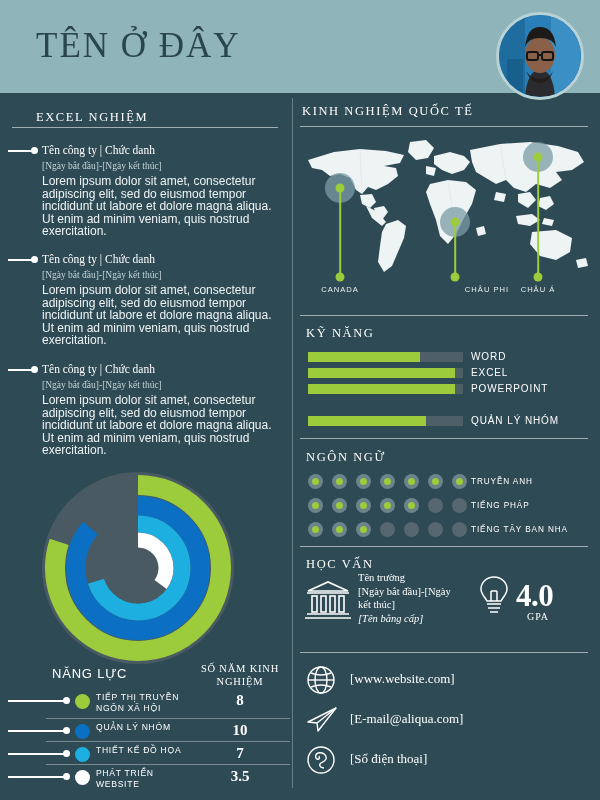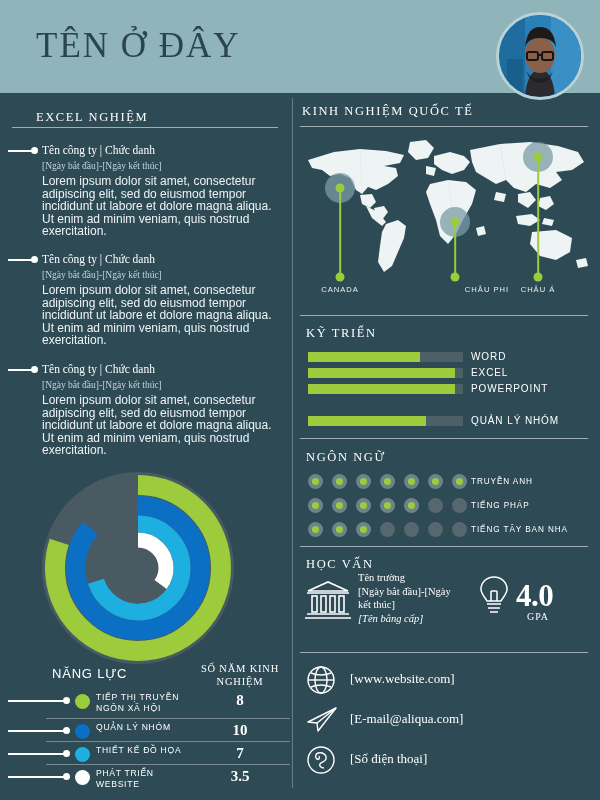"KỸ TRIỂN" div.sec-title { text: TRIỂN -> NĂNG }
